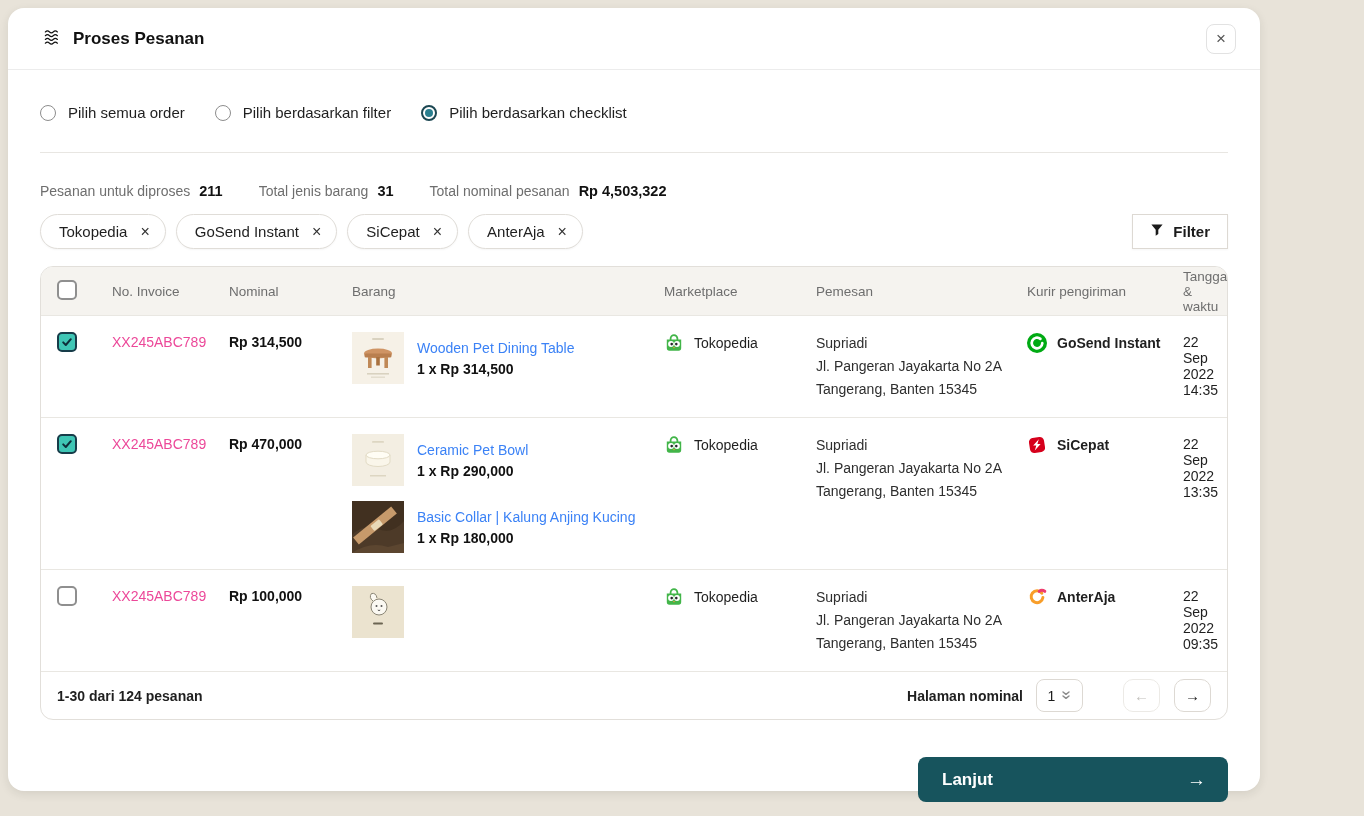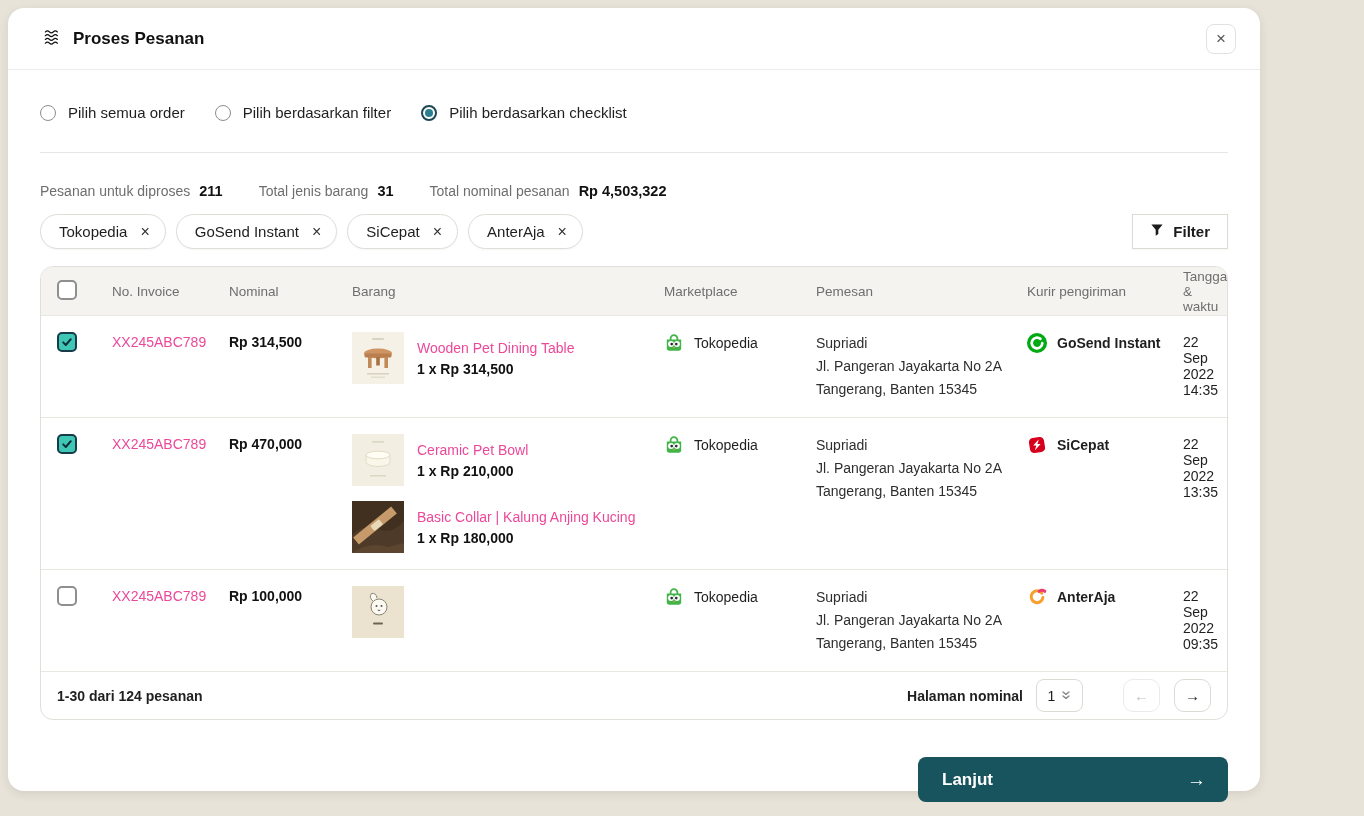"Wooden Pet Dining Table" .item-name { color: #ec4899 -> #3b82f6 }
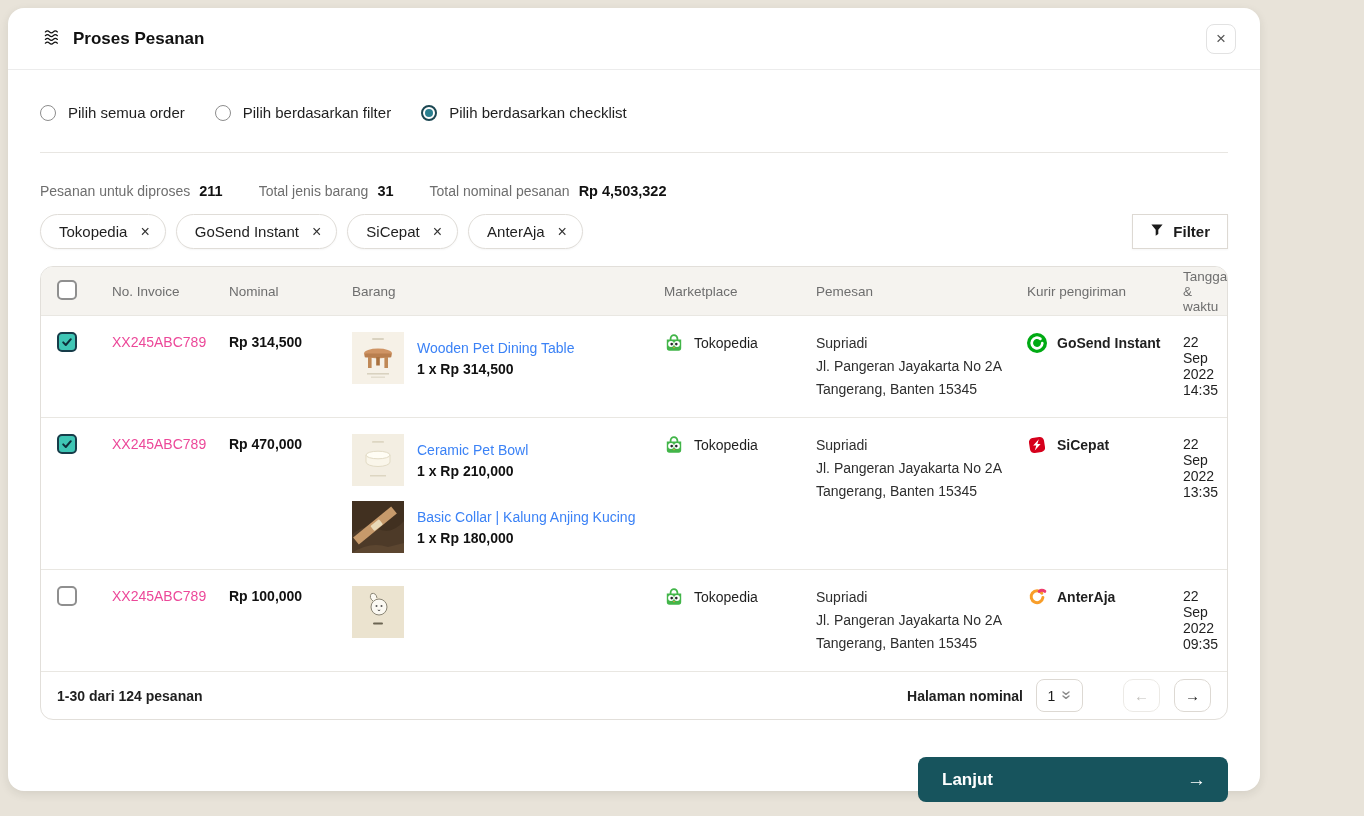"1 x Rp 210,000" div.item-qty { text: 210,000 -> 290,000 }
